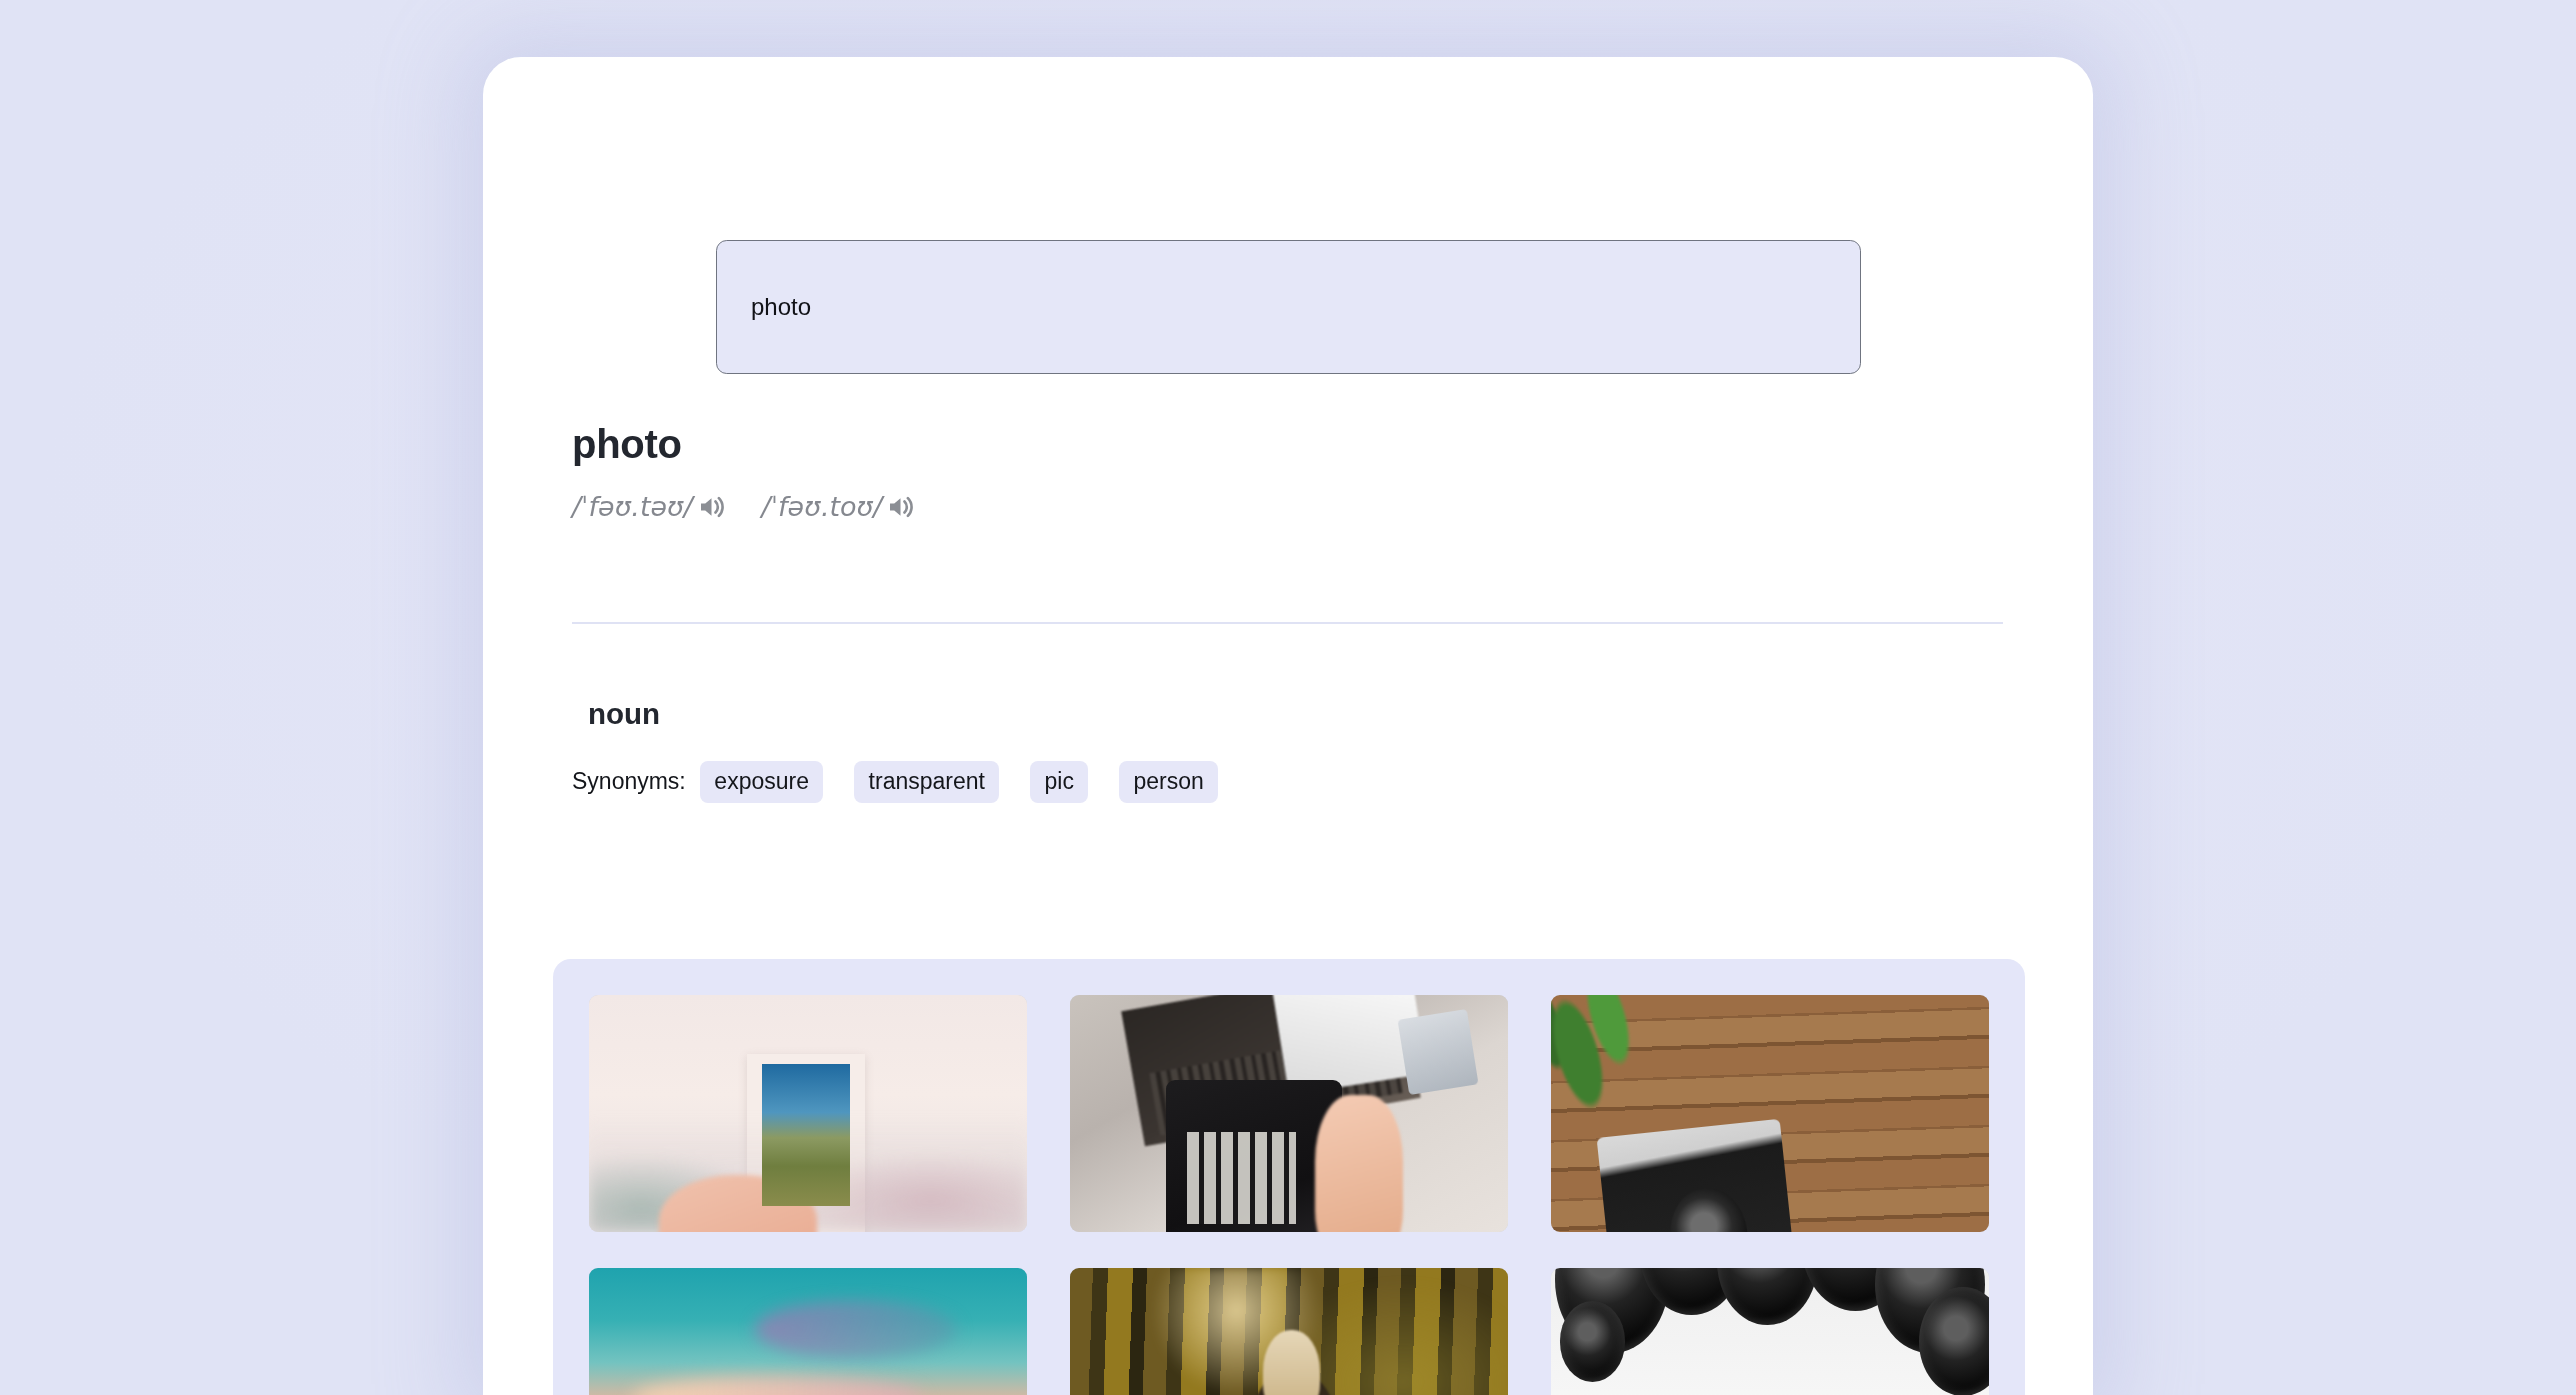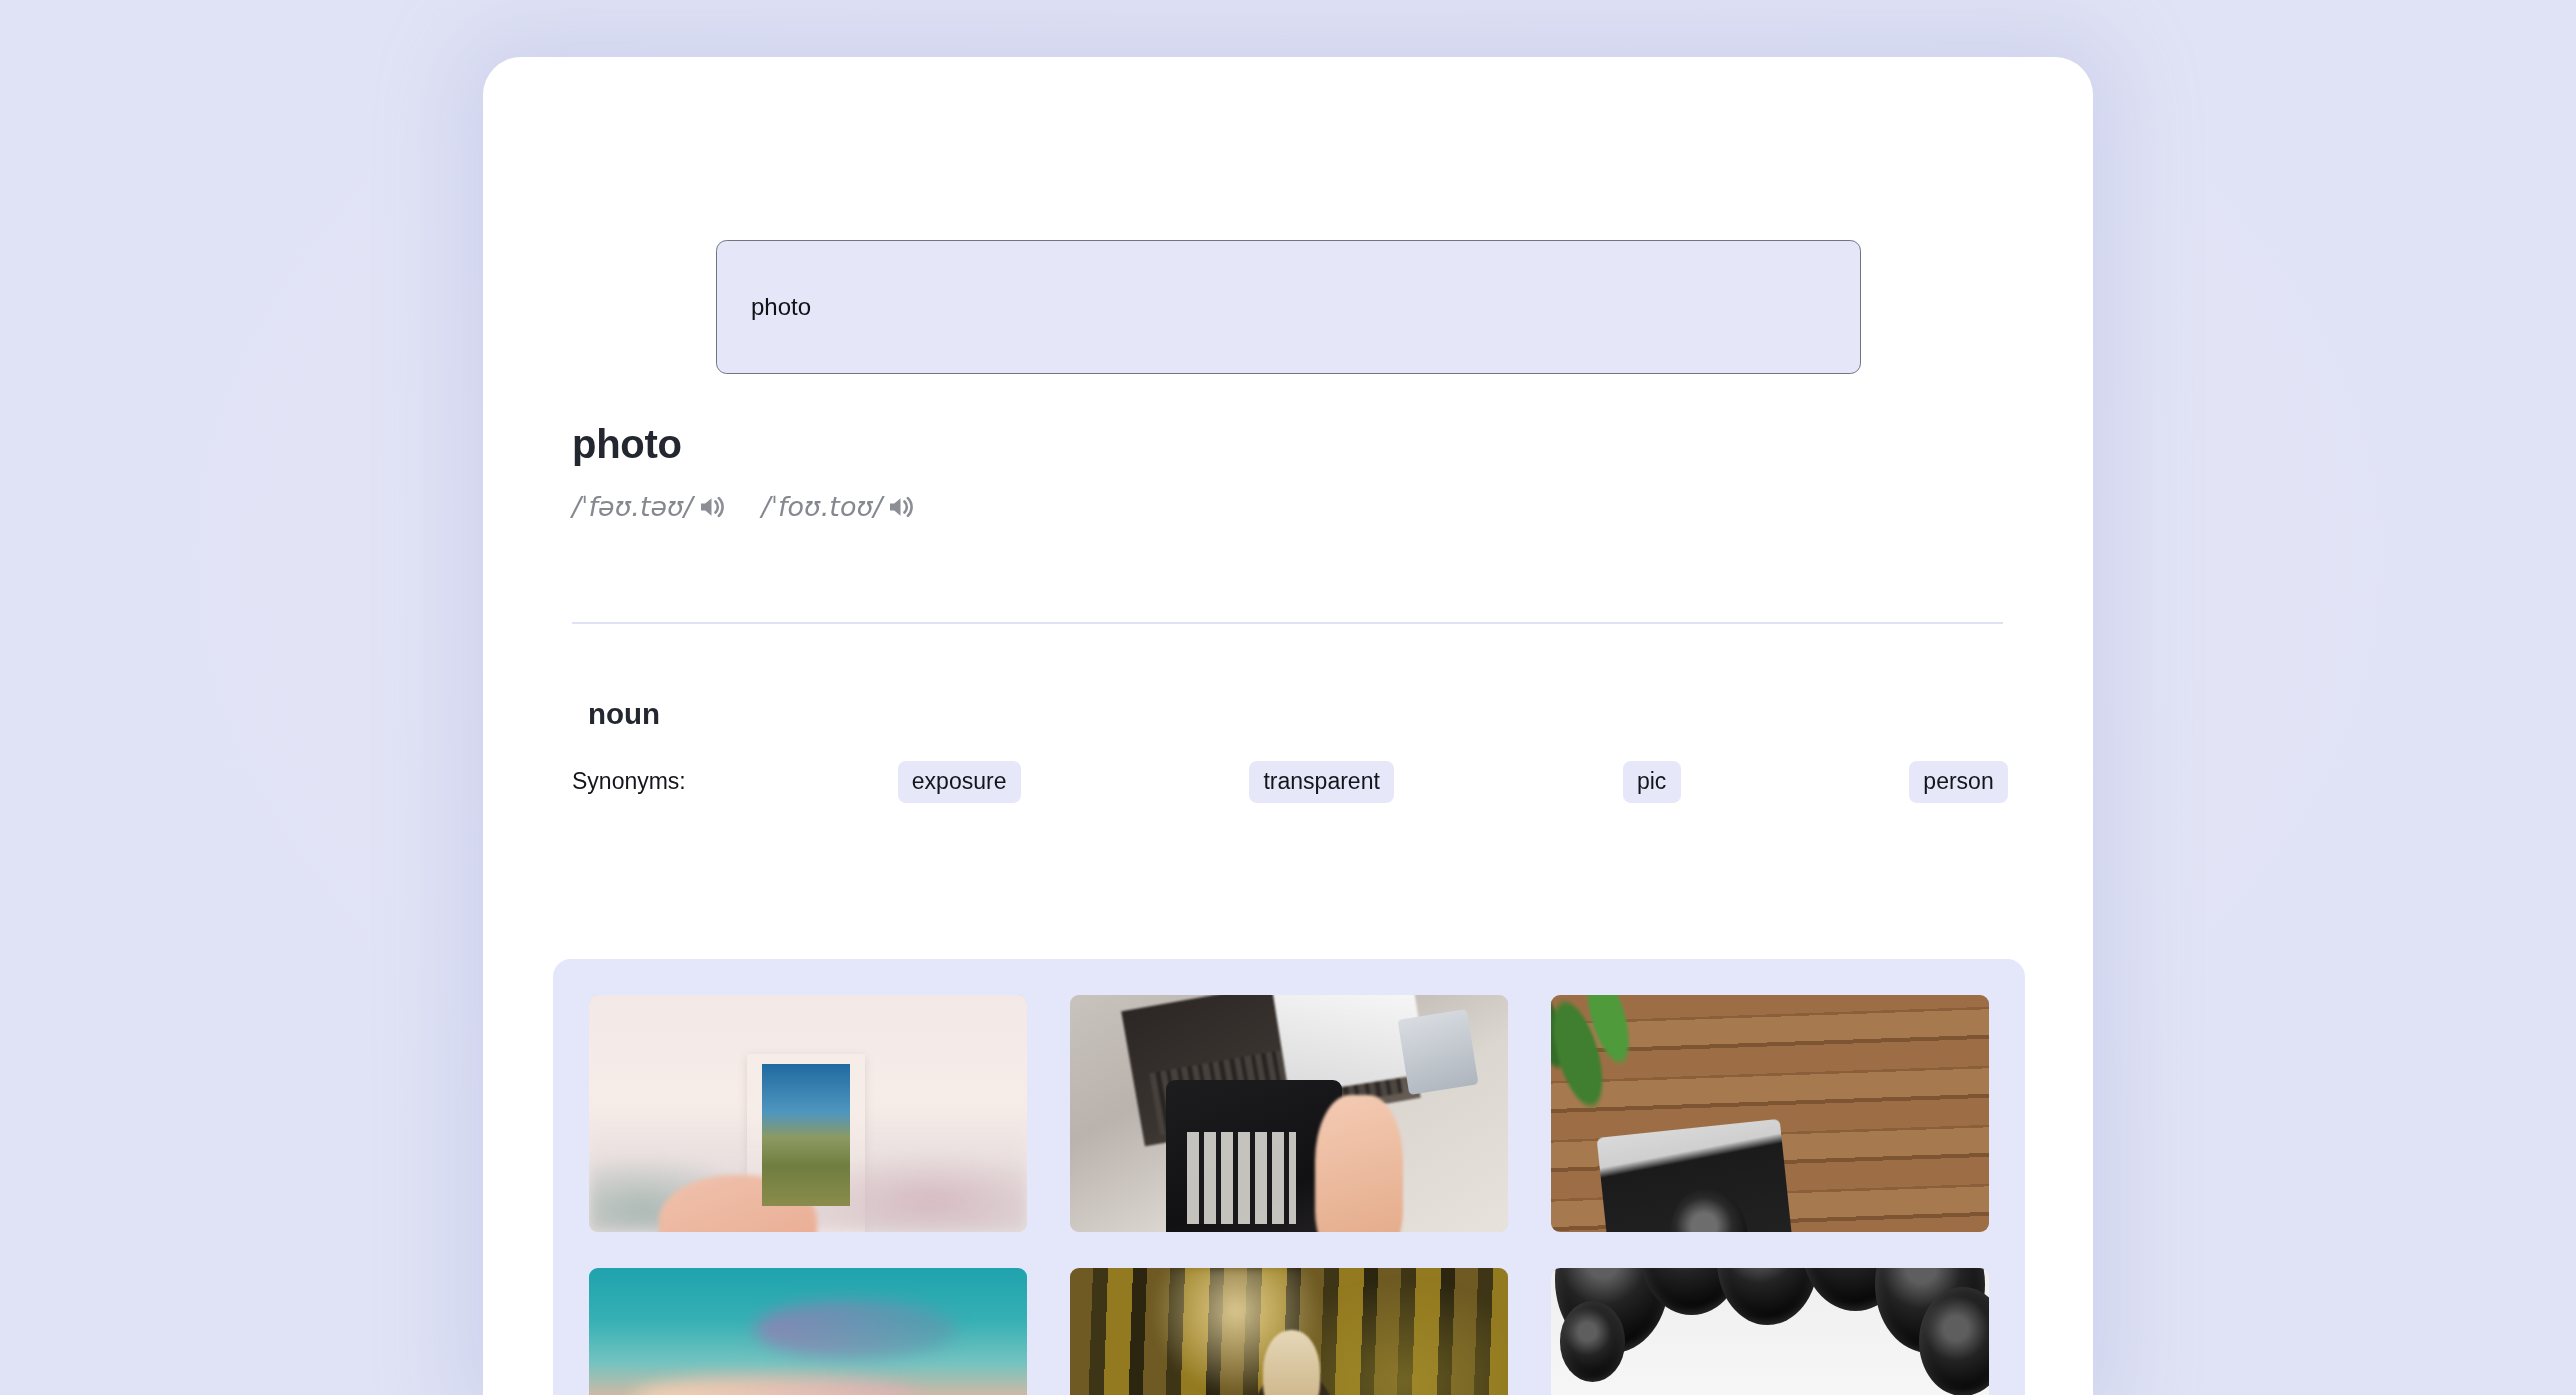"/ˈfoʊ.toʊ/" span.phonetic-text { text: /ˈfoʊ.toʊ/ -> /ˈfəʊ.toʊ/ }
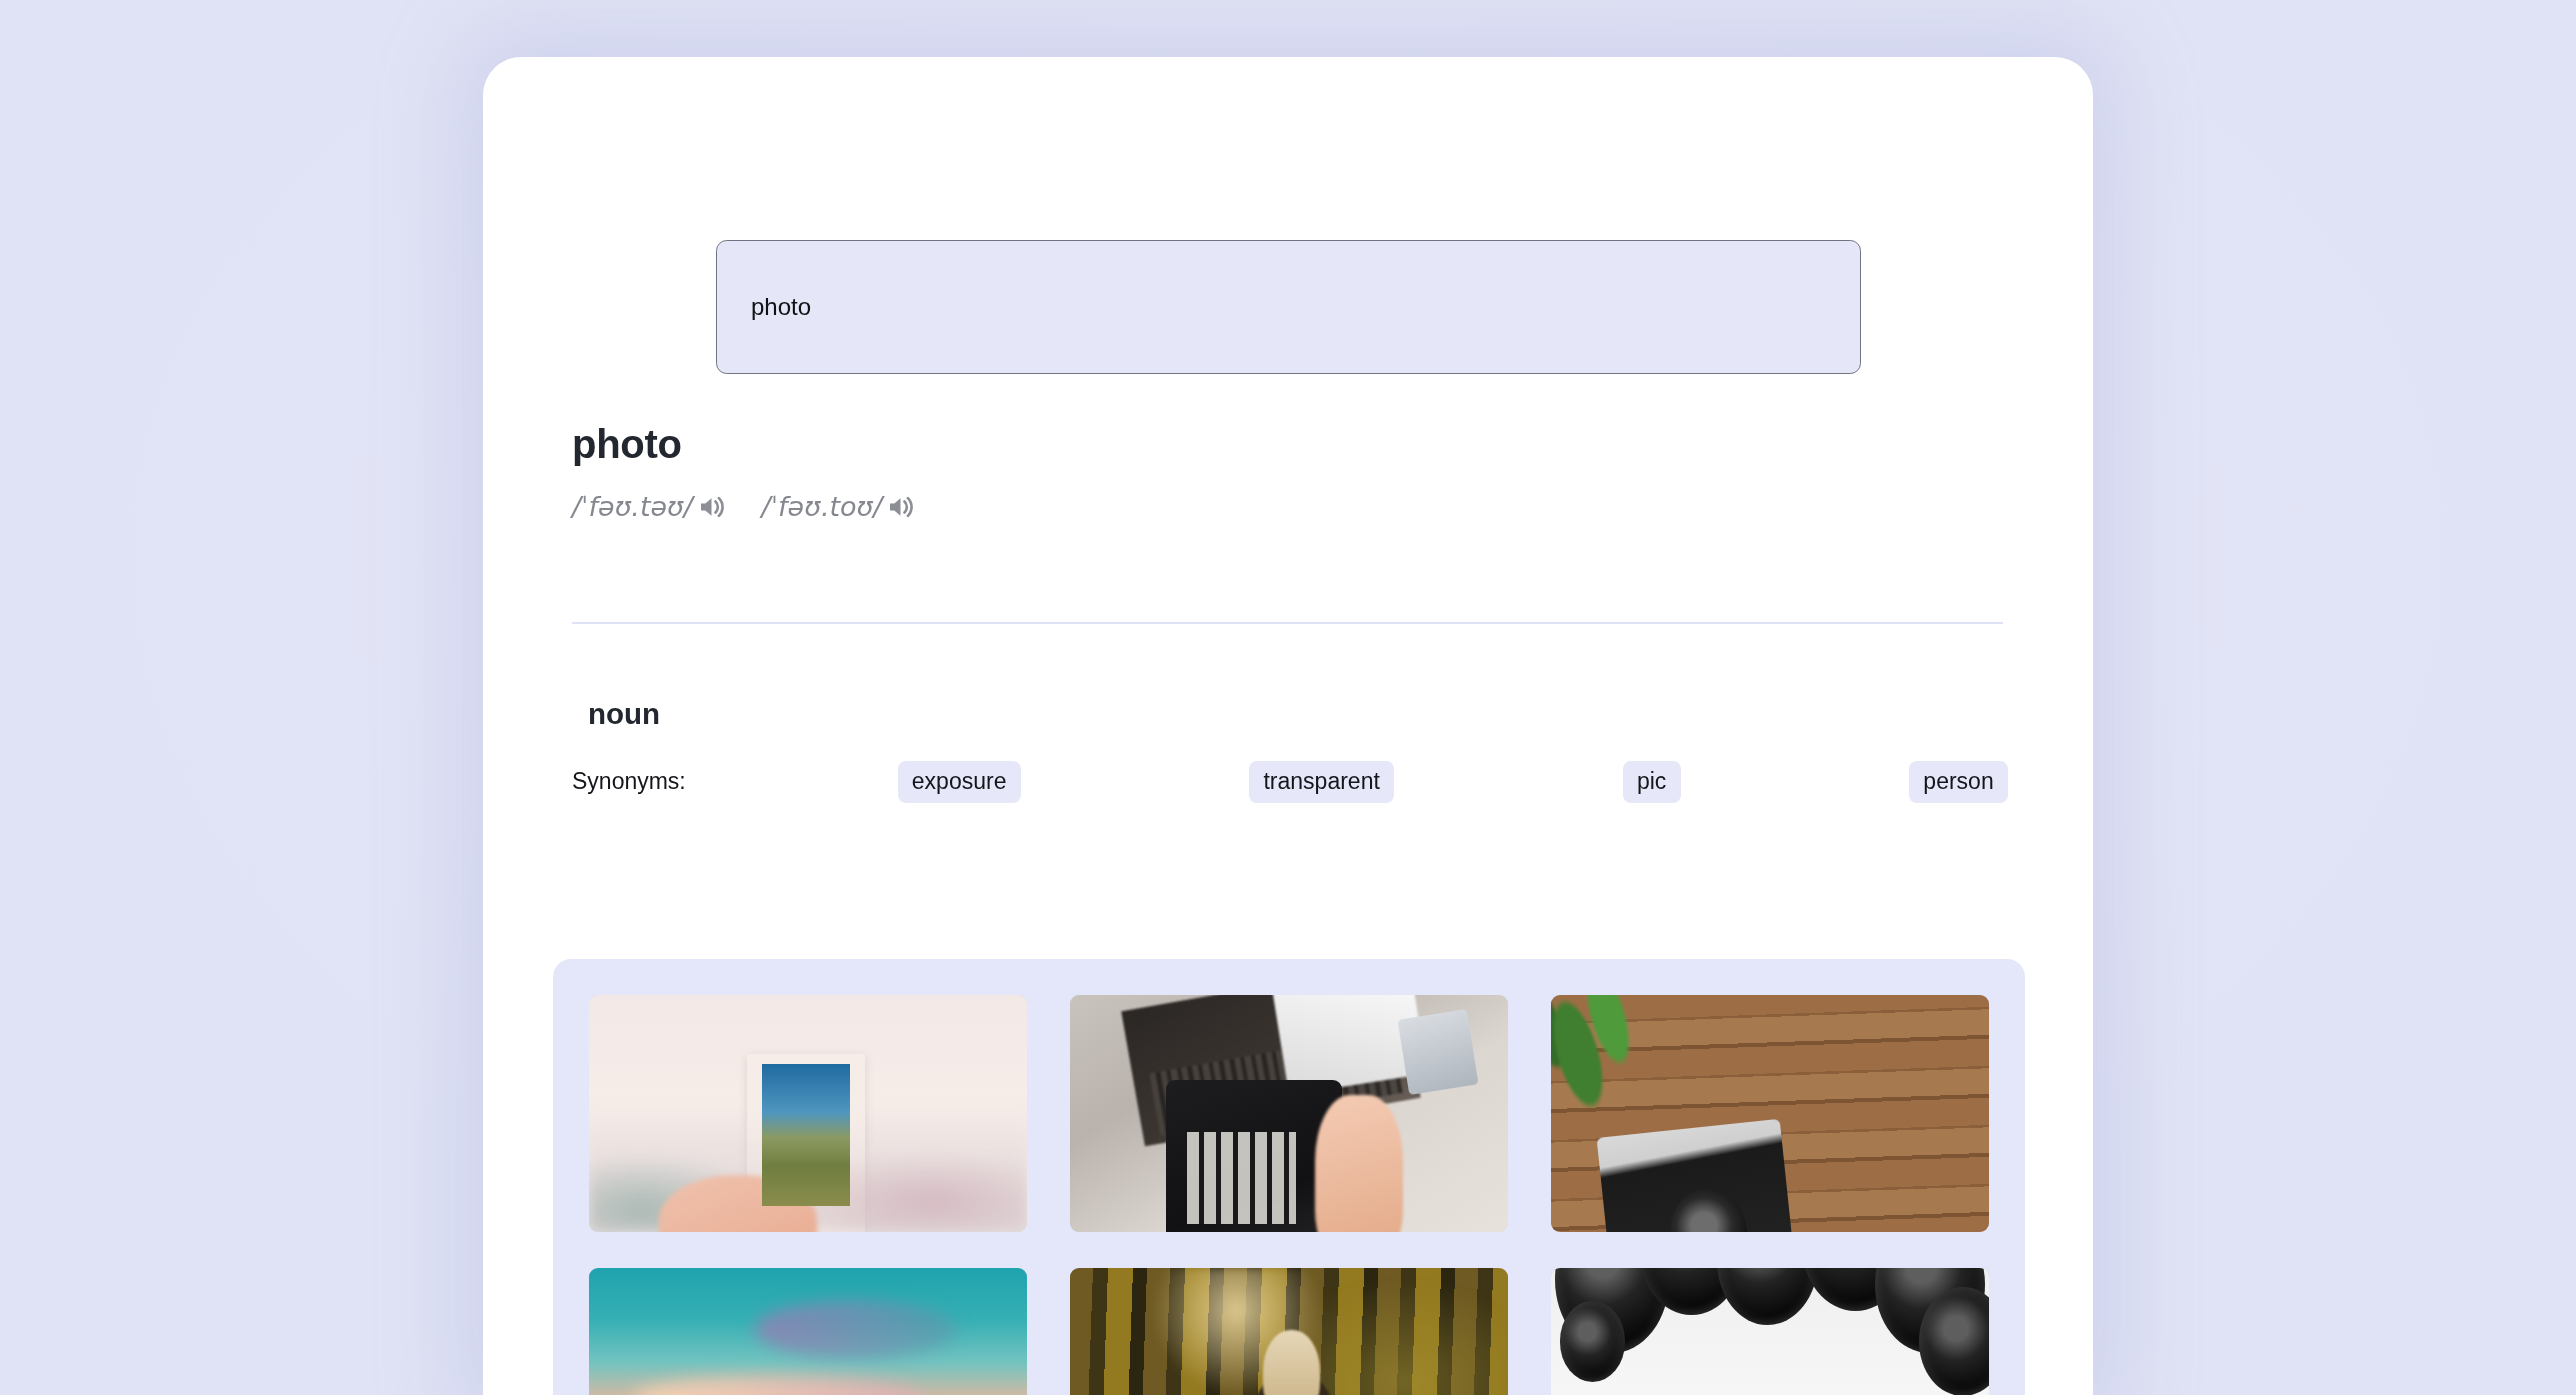"Synonyms:" .synonyms-row { justify-content: space-between -> none }
